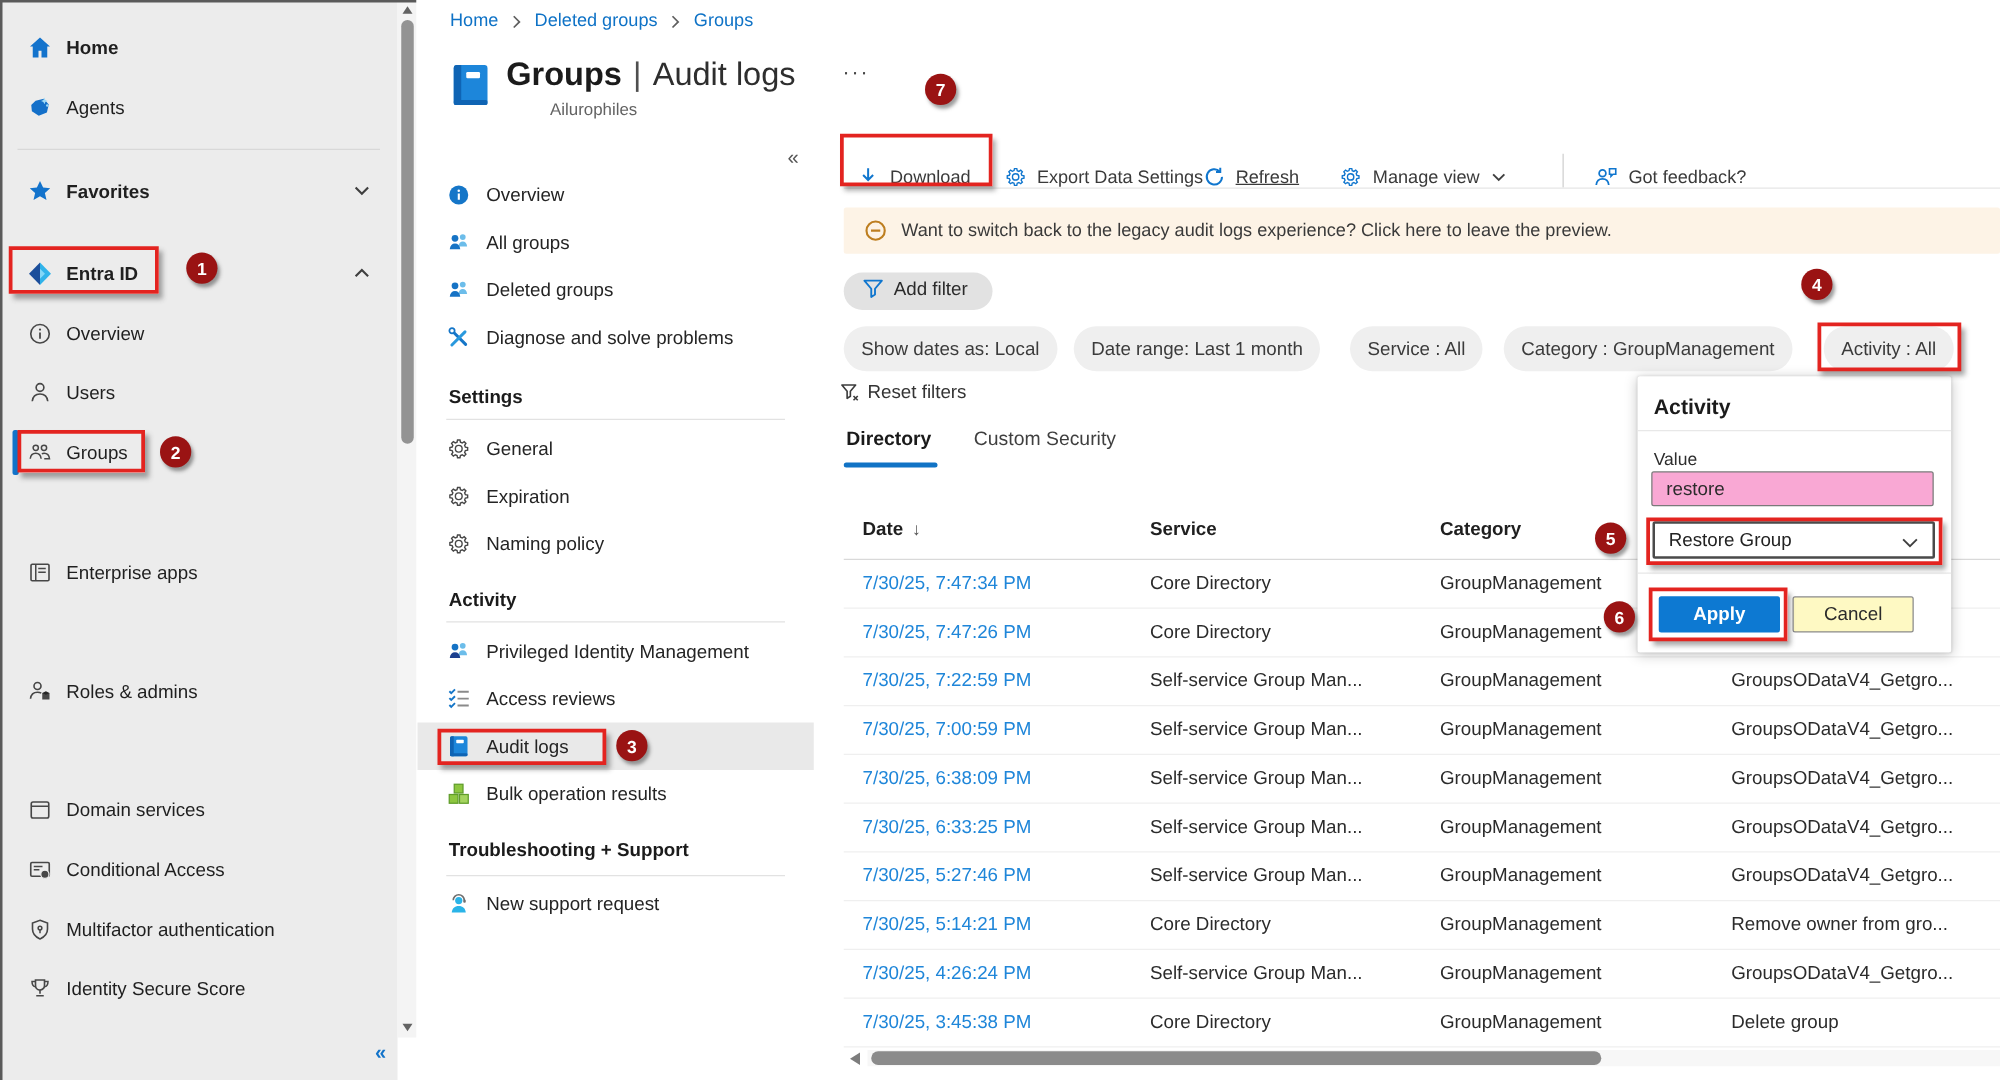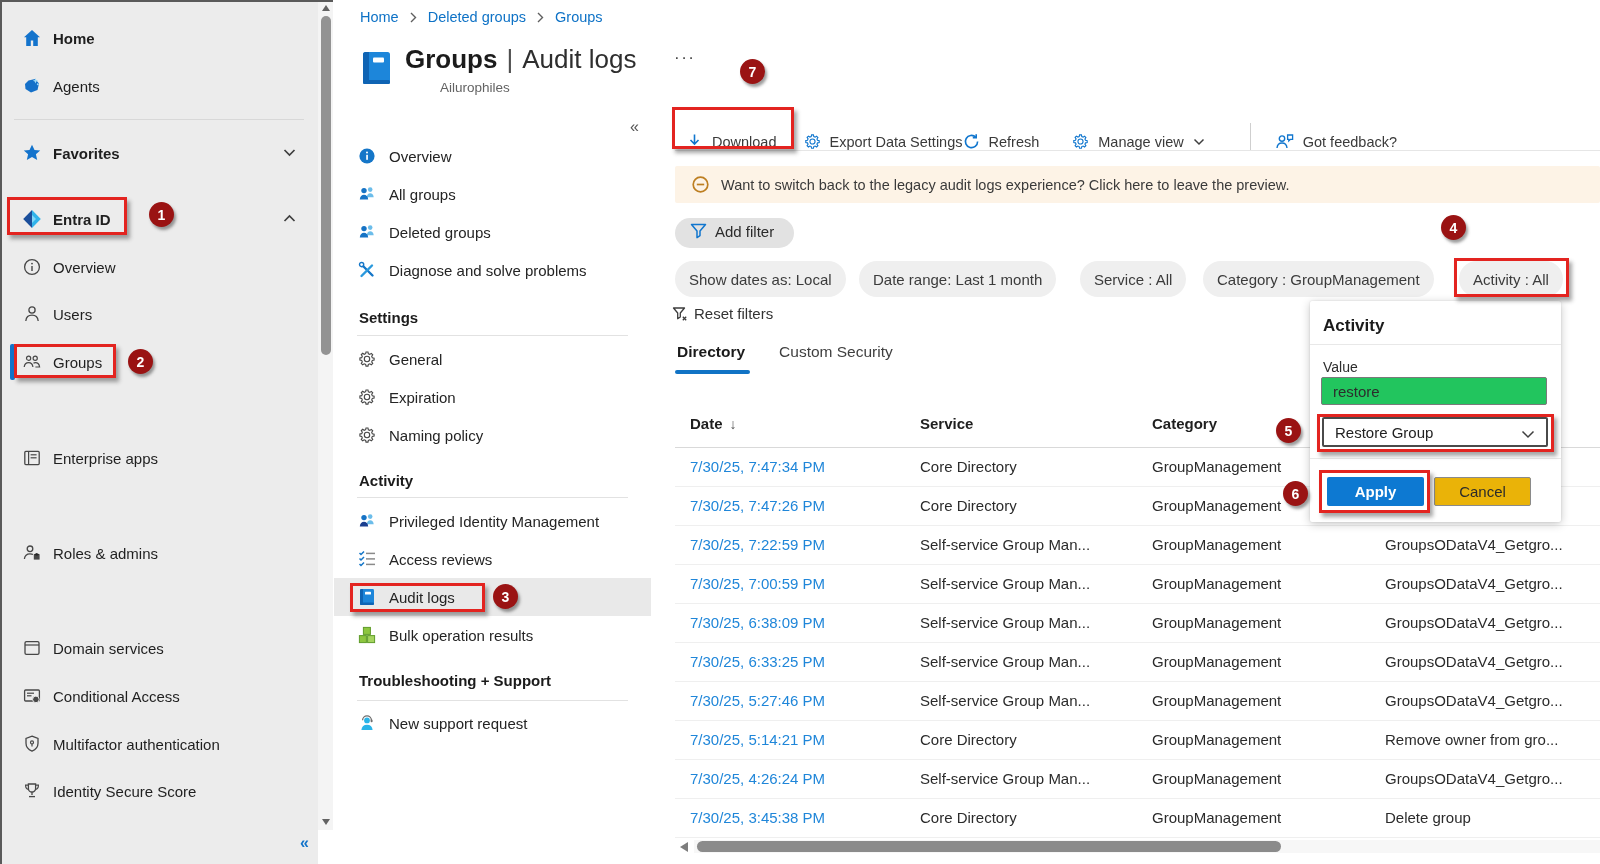"Refresh" .toolbar .tb-item:nth-of-type(3) { text-decoration: none -> underline }
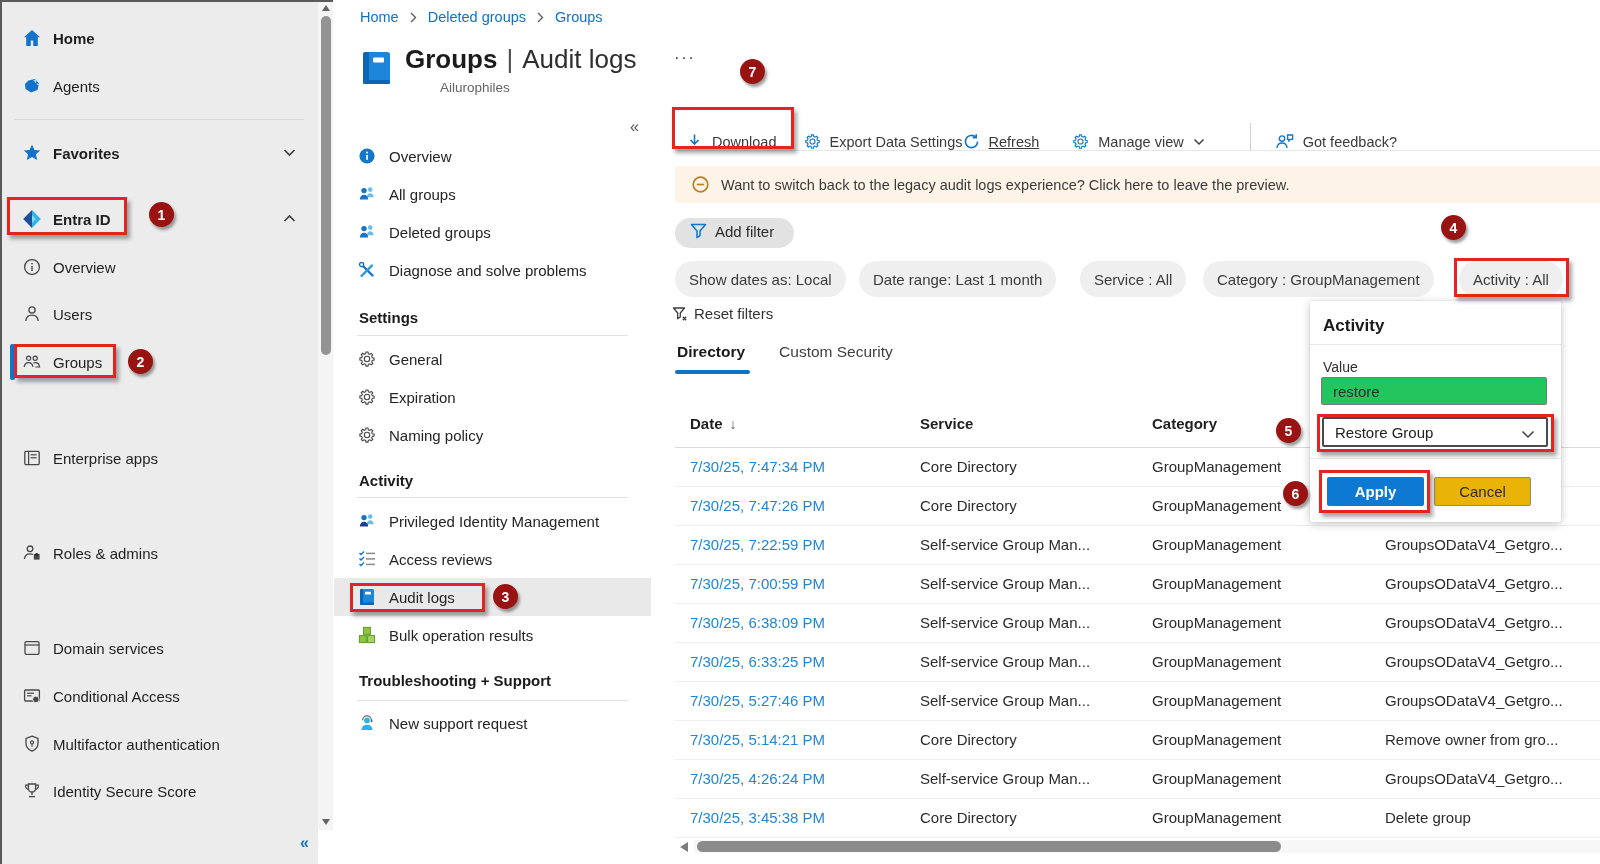"restore" .popup .vinput { background: #22c55e -> #f9a8d4 }
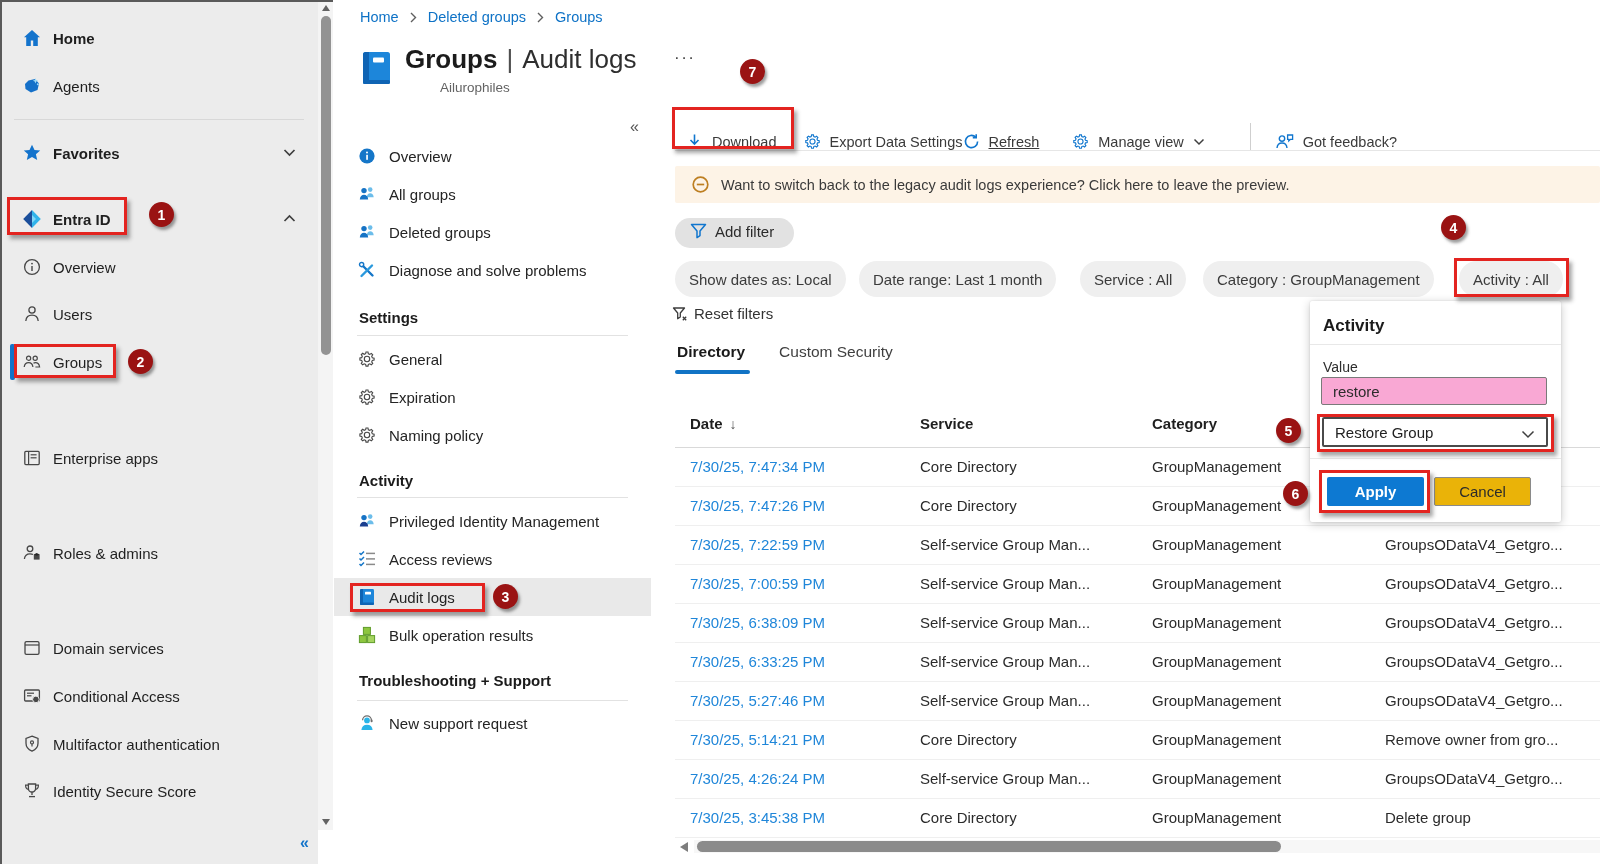"Cancel" .btn.cancel { background: #eab308 -> #fef9c3 }
